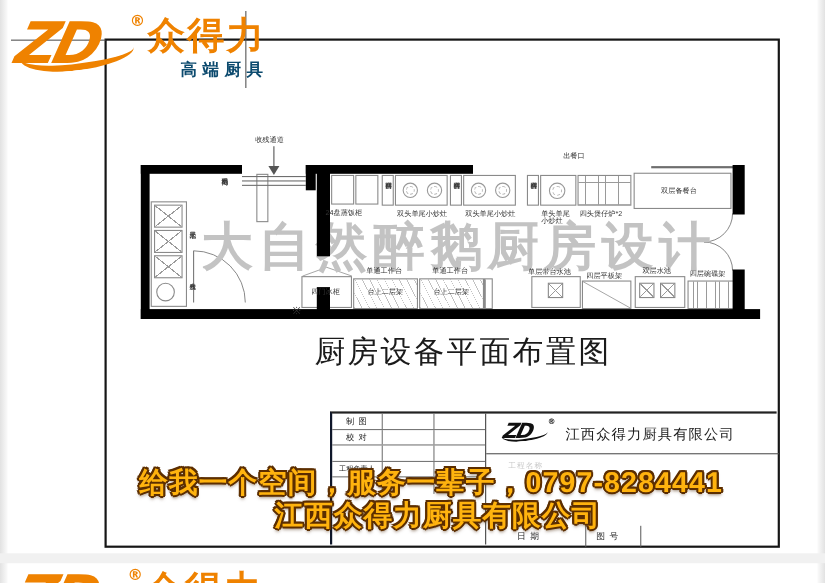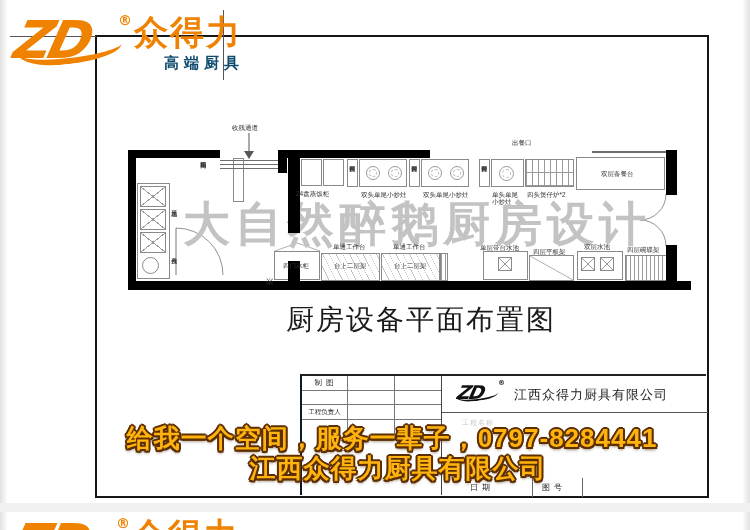"校 对" div.tb-row { html: none -> <div> <span>校 对</span> <span></span> </div> }
